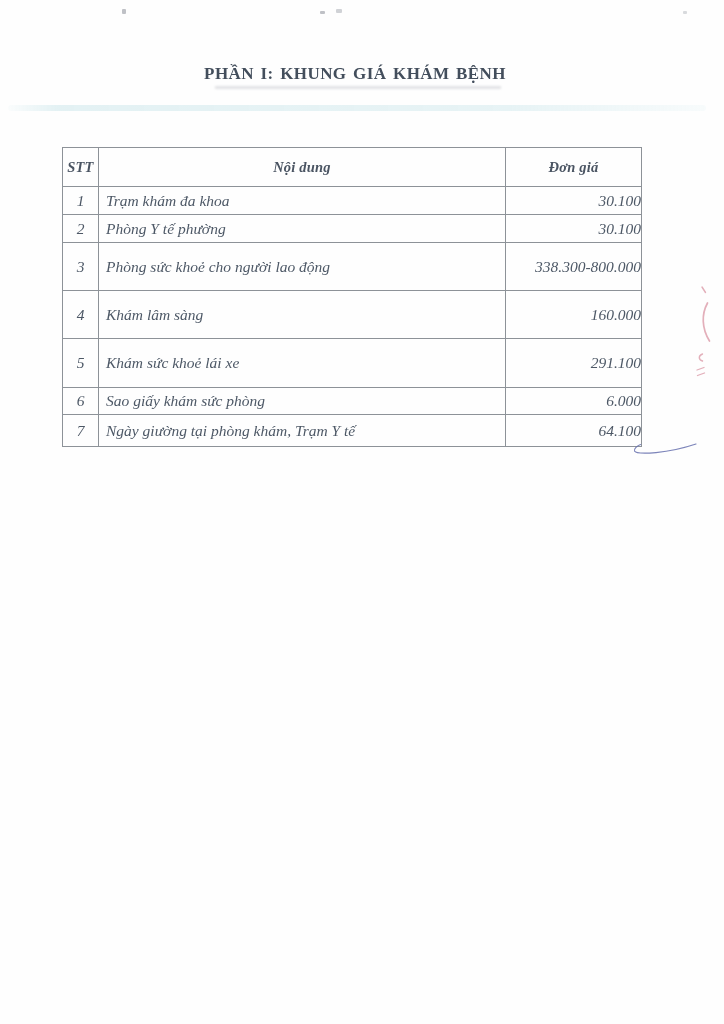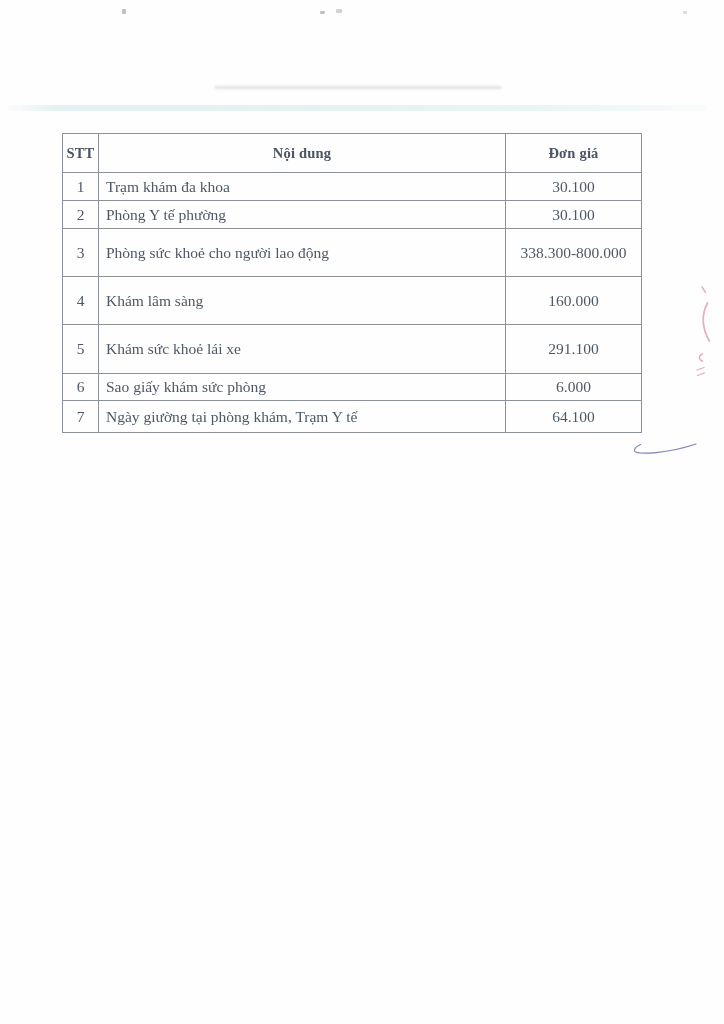"PHẦN I: KHUNG GIÁ KHÁM" h1.title { html: none -> <h1>PHẦN I: KHUNG GIÁ KHÁM BỆNH</h1> }
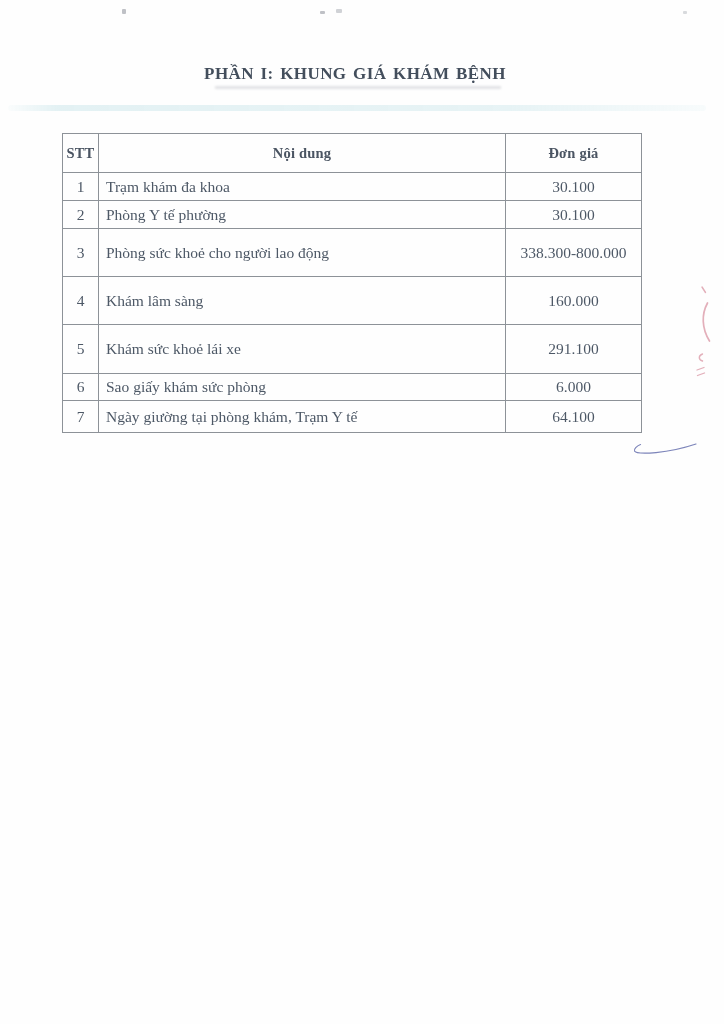"STT" table.price-table { font-style: none -> italic; top: 133px -> 147px }
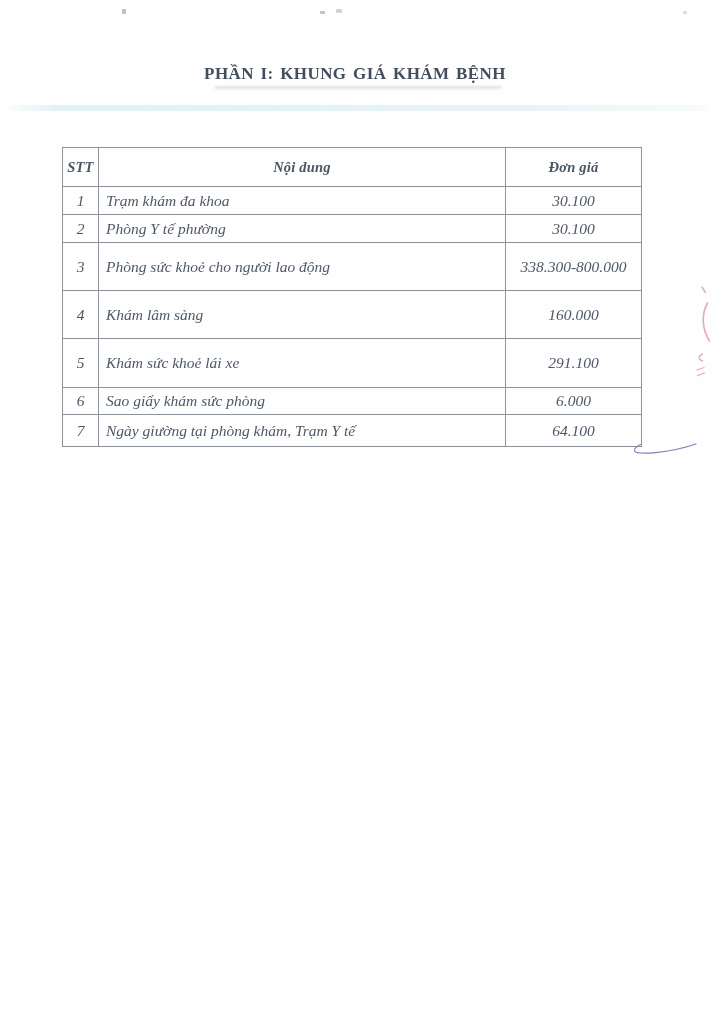"30.100" .price-table td.c-dg { text-align: center -> right }
